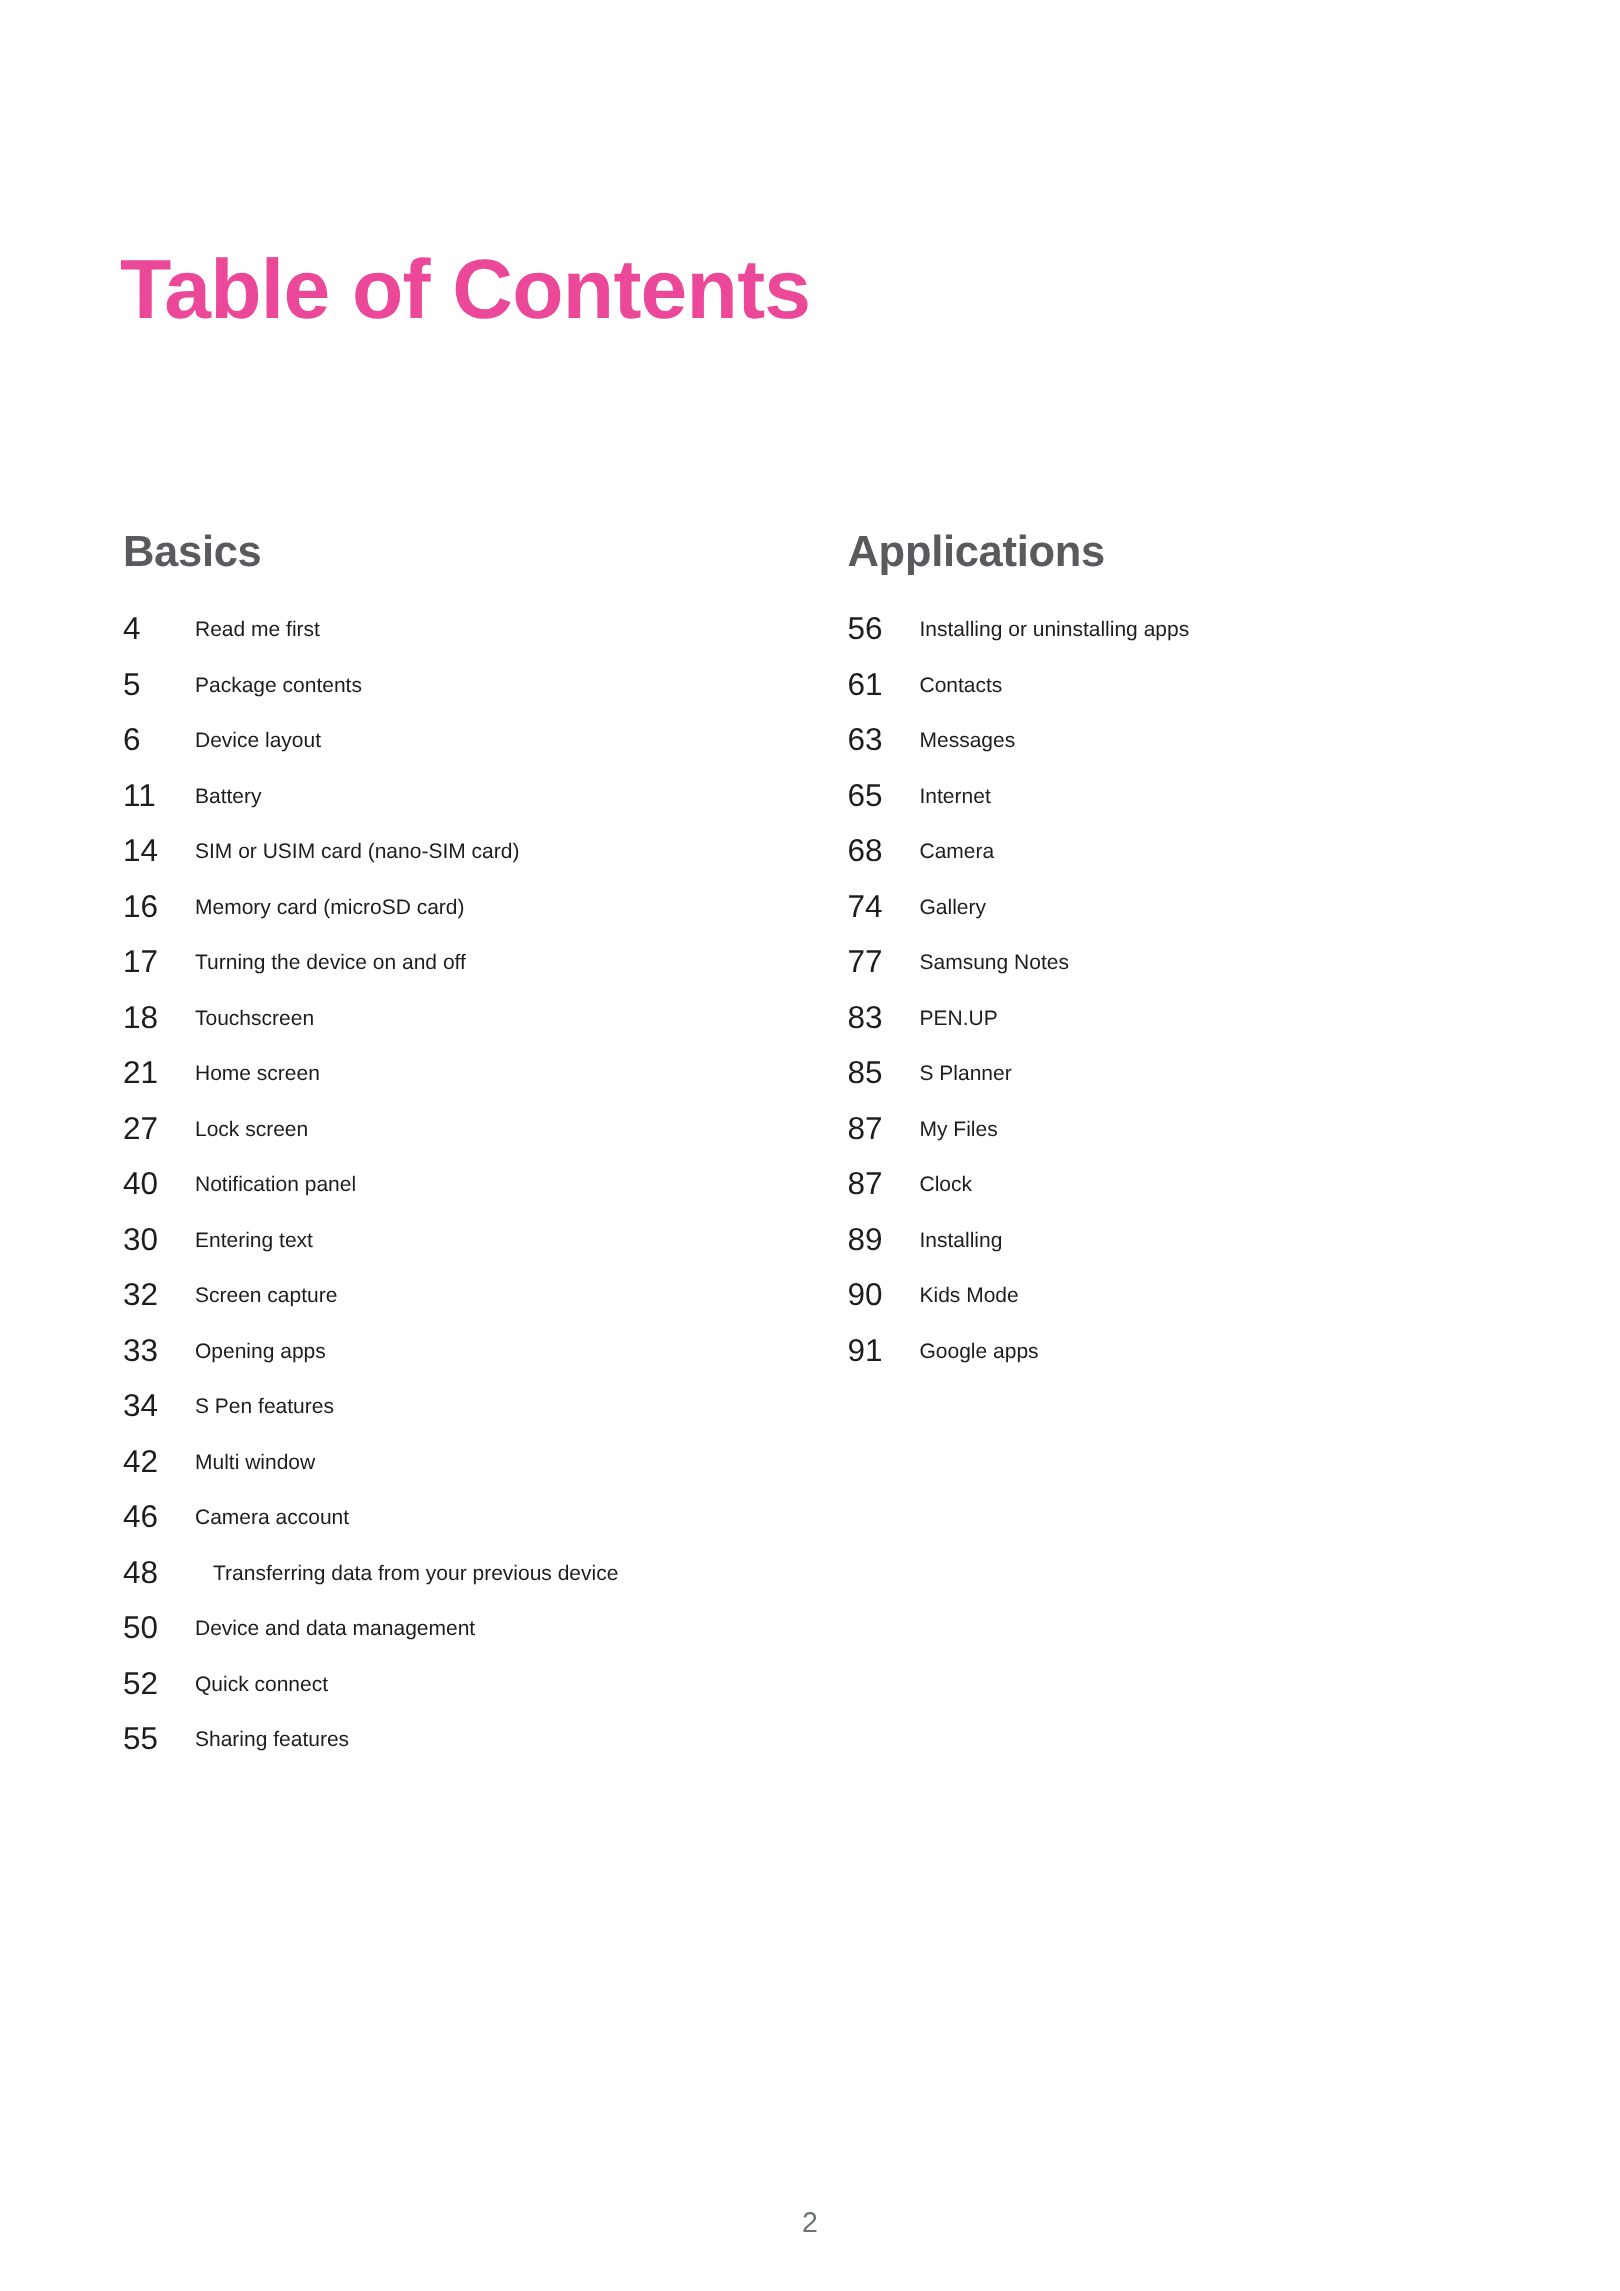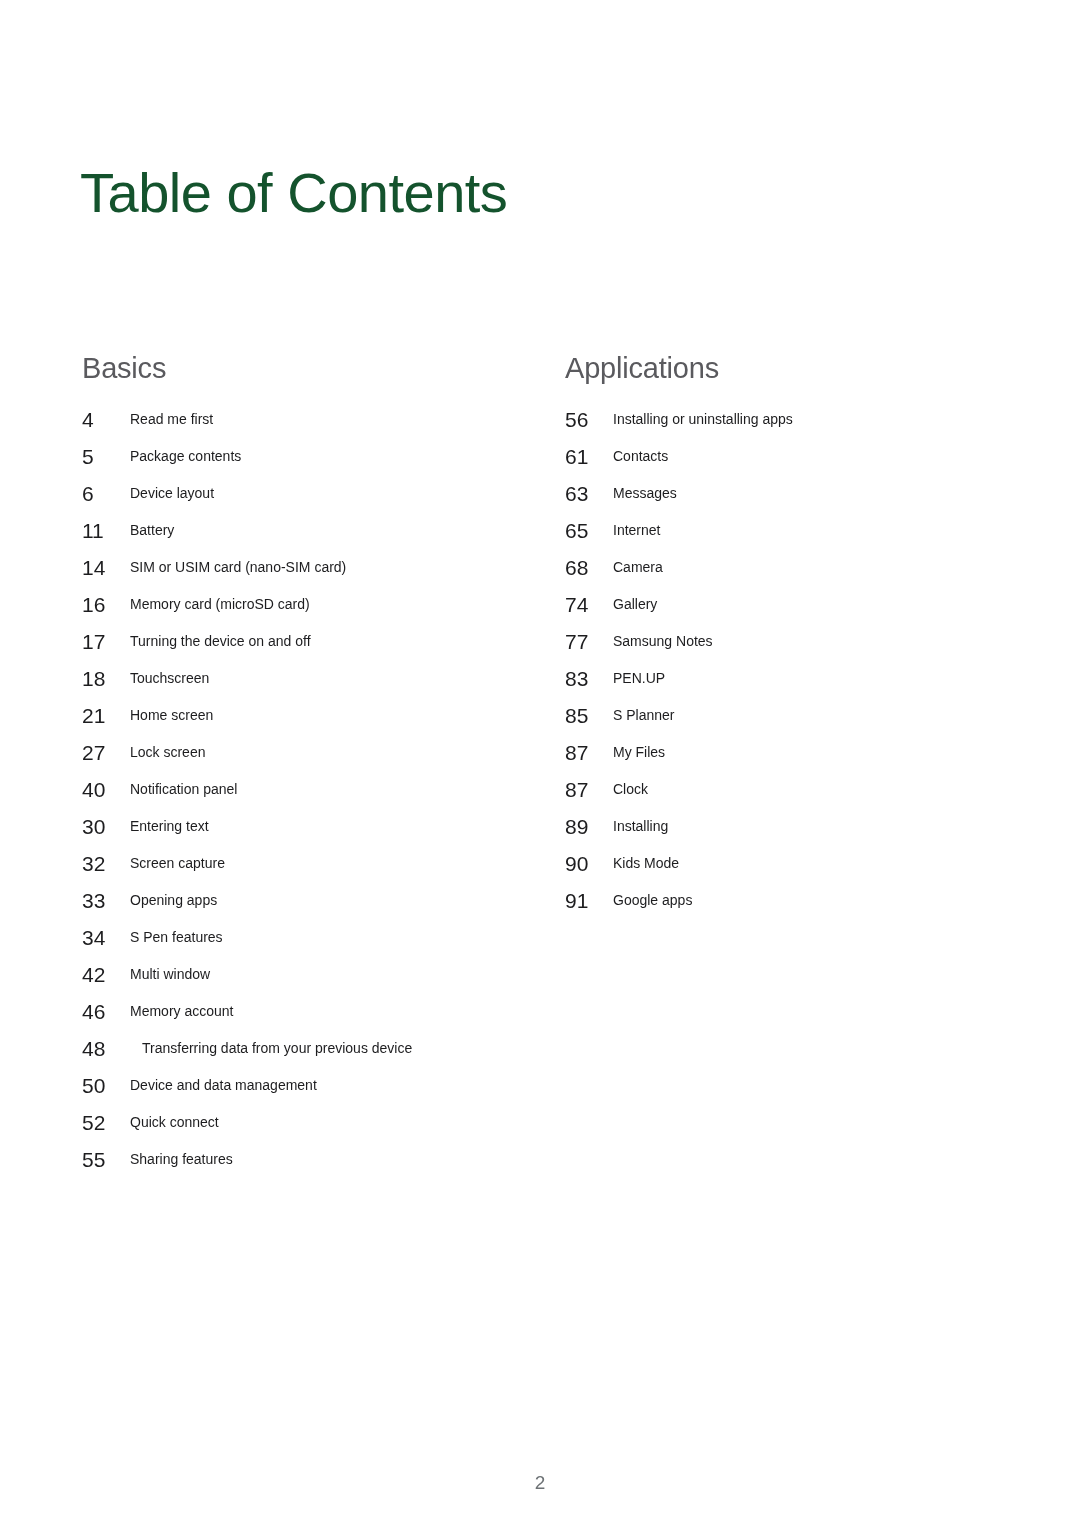"Table of Contents" .doc-title { color: #14532d -> #ec4899; font-weight: normal -> bold }
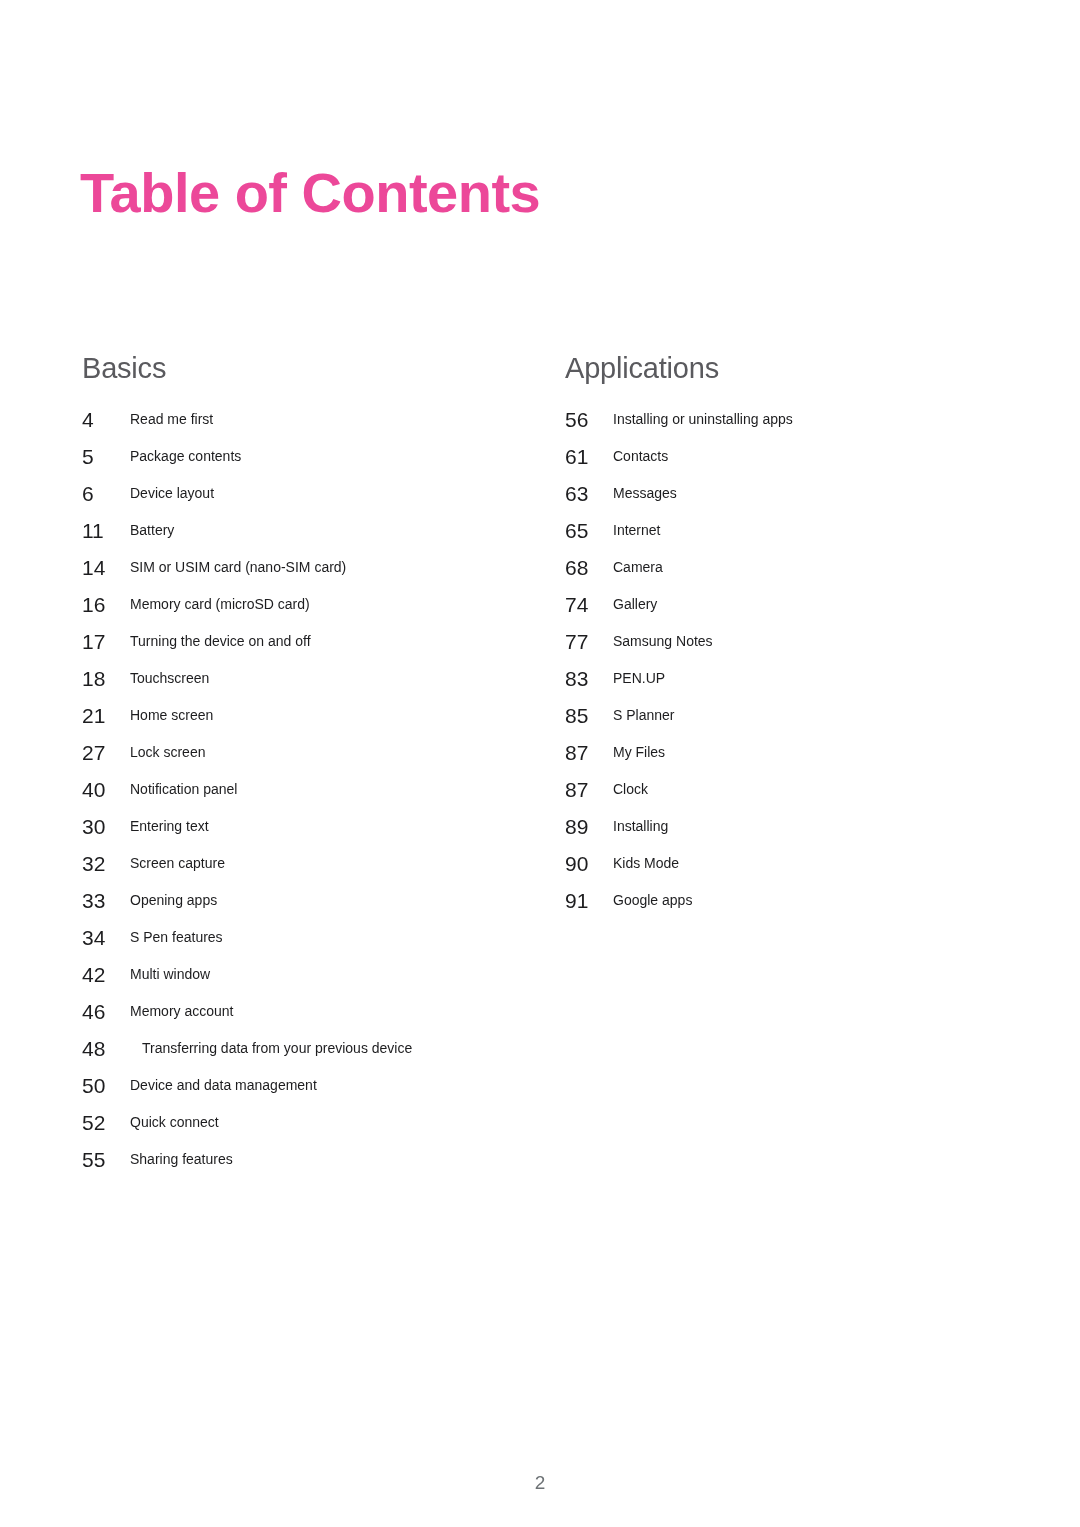"Basics" .section-heading { font-weight: normal -> bold }
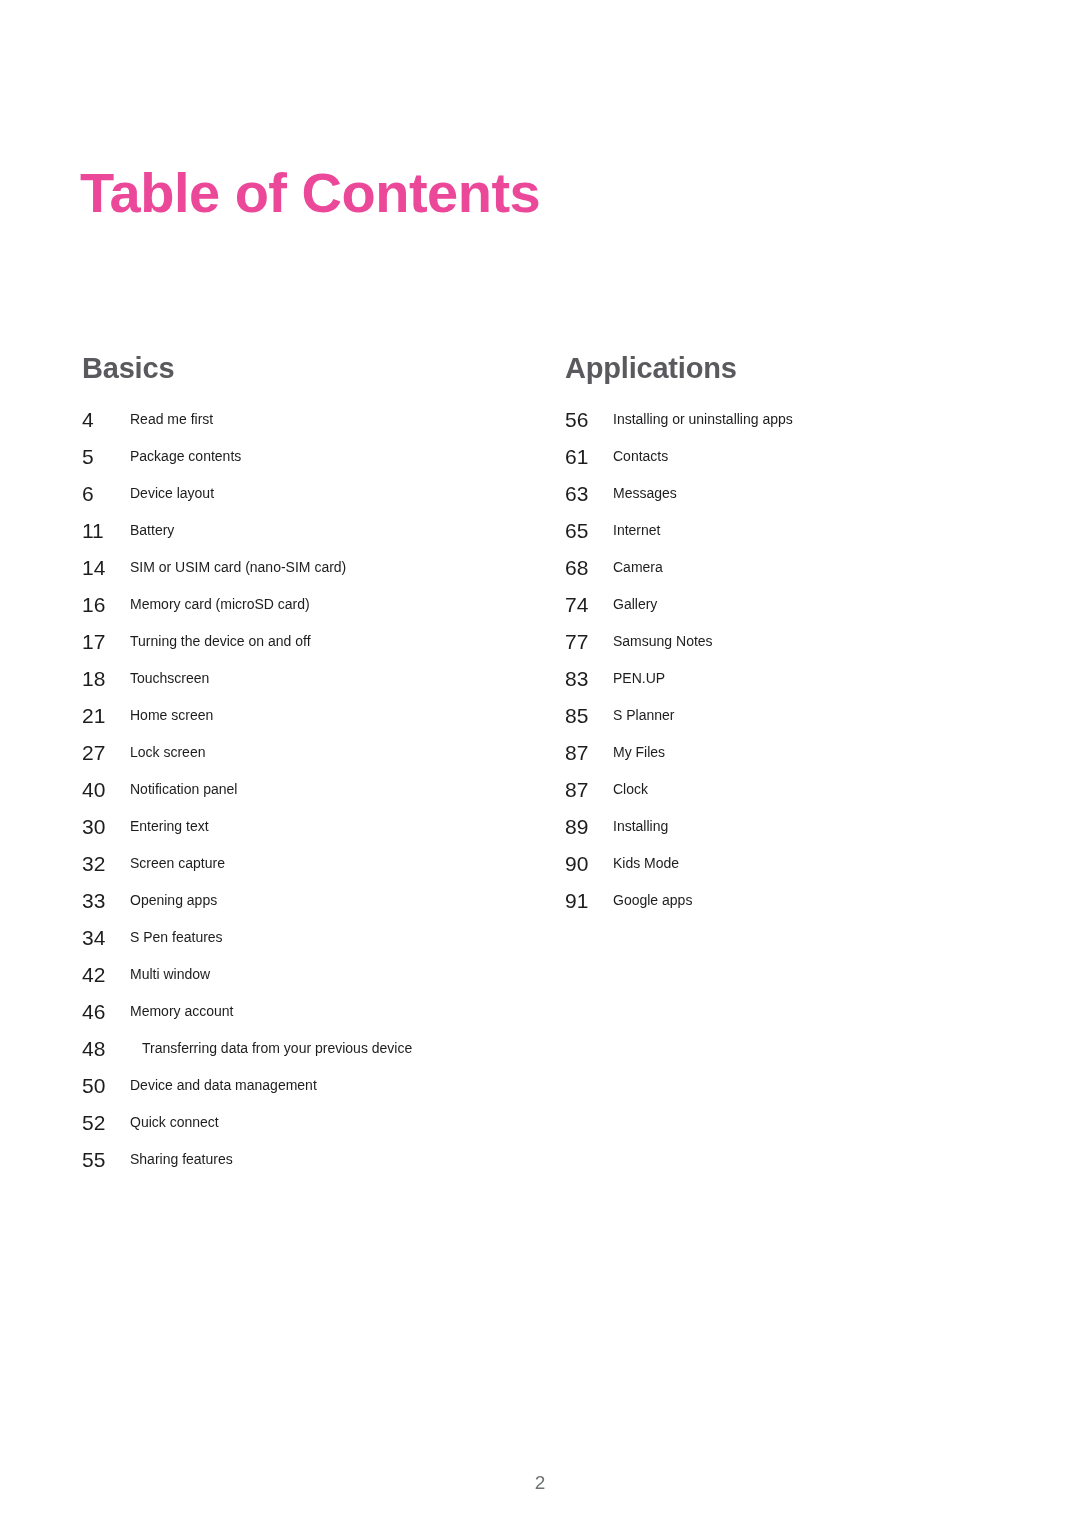"Memory account" span.entry-title { text: Memory -> Camera }
